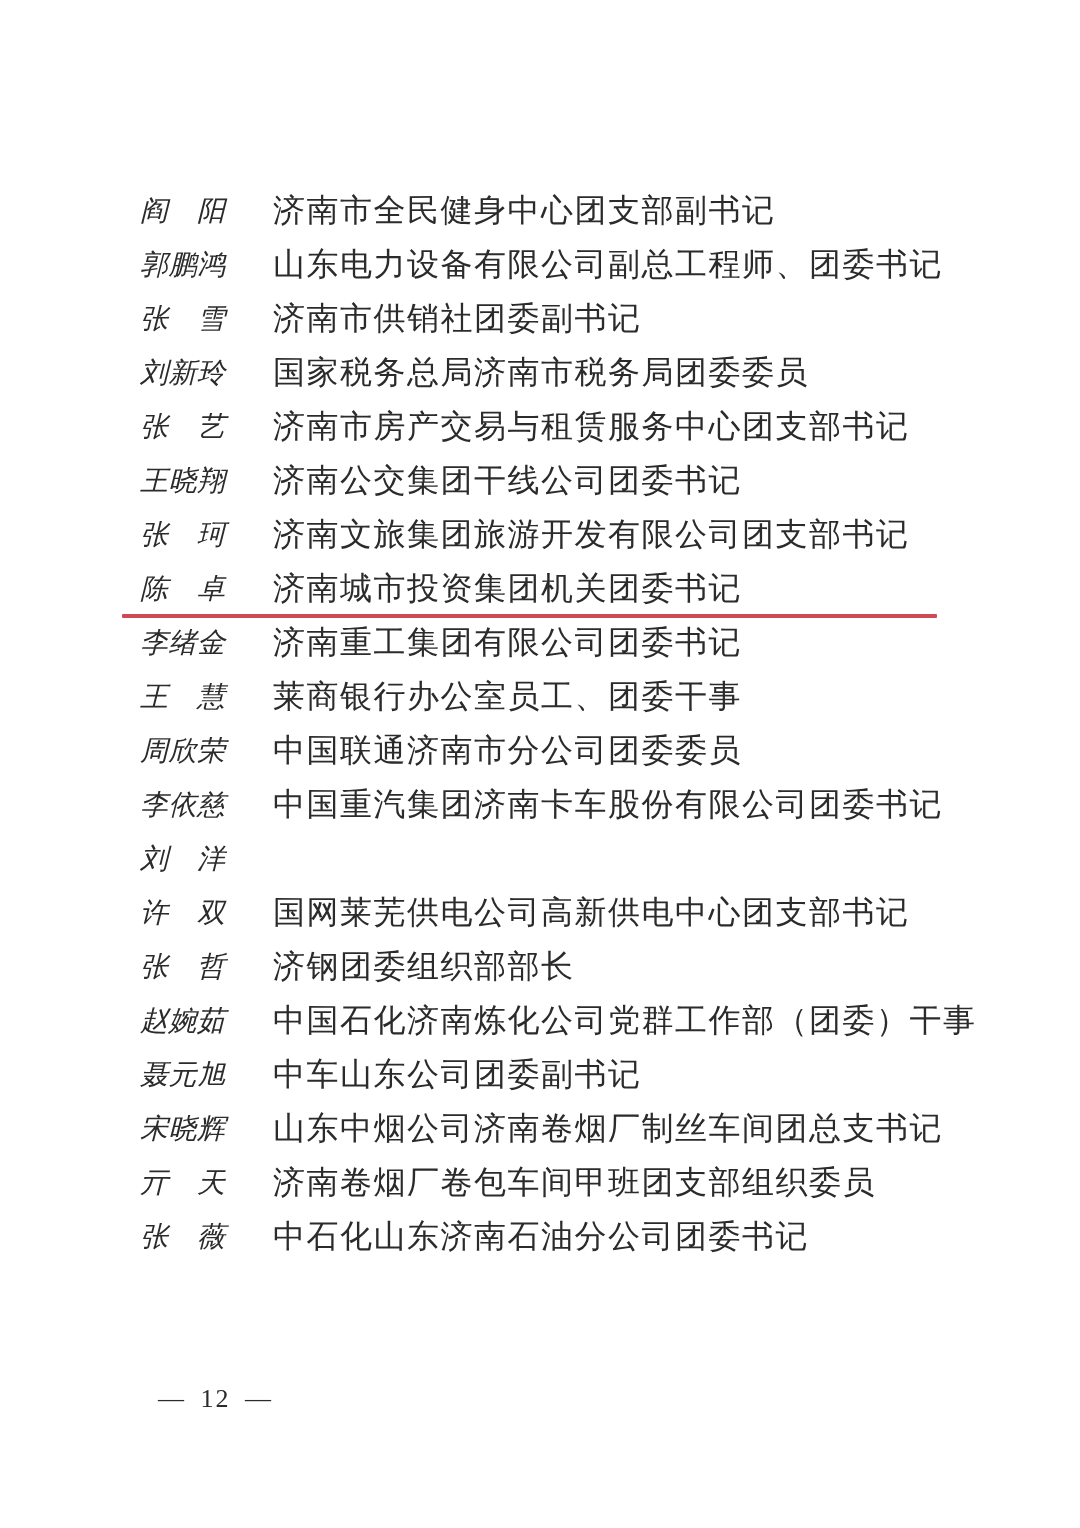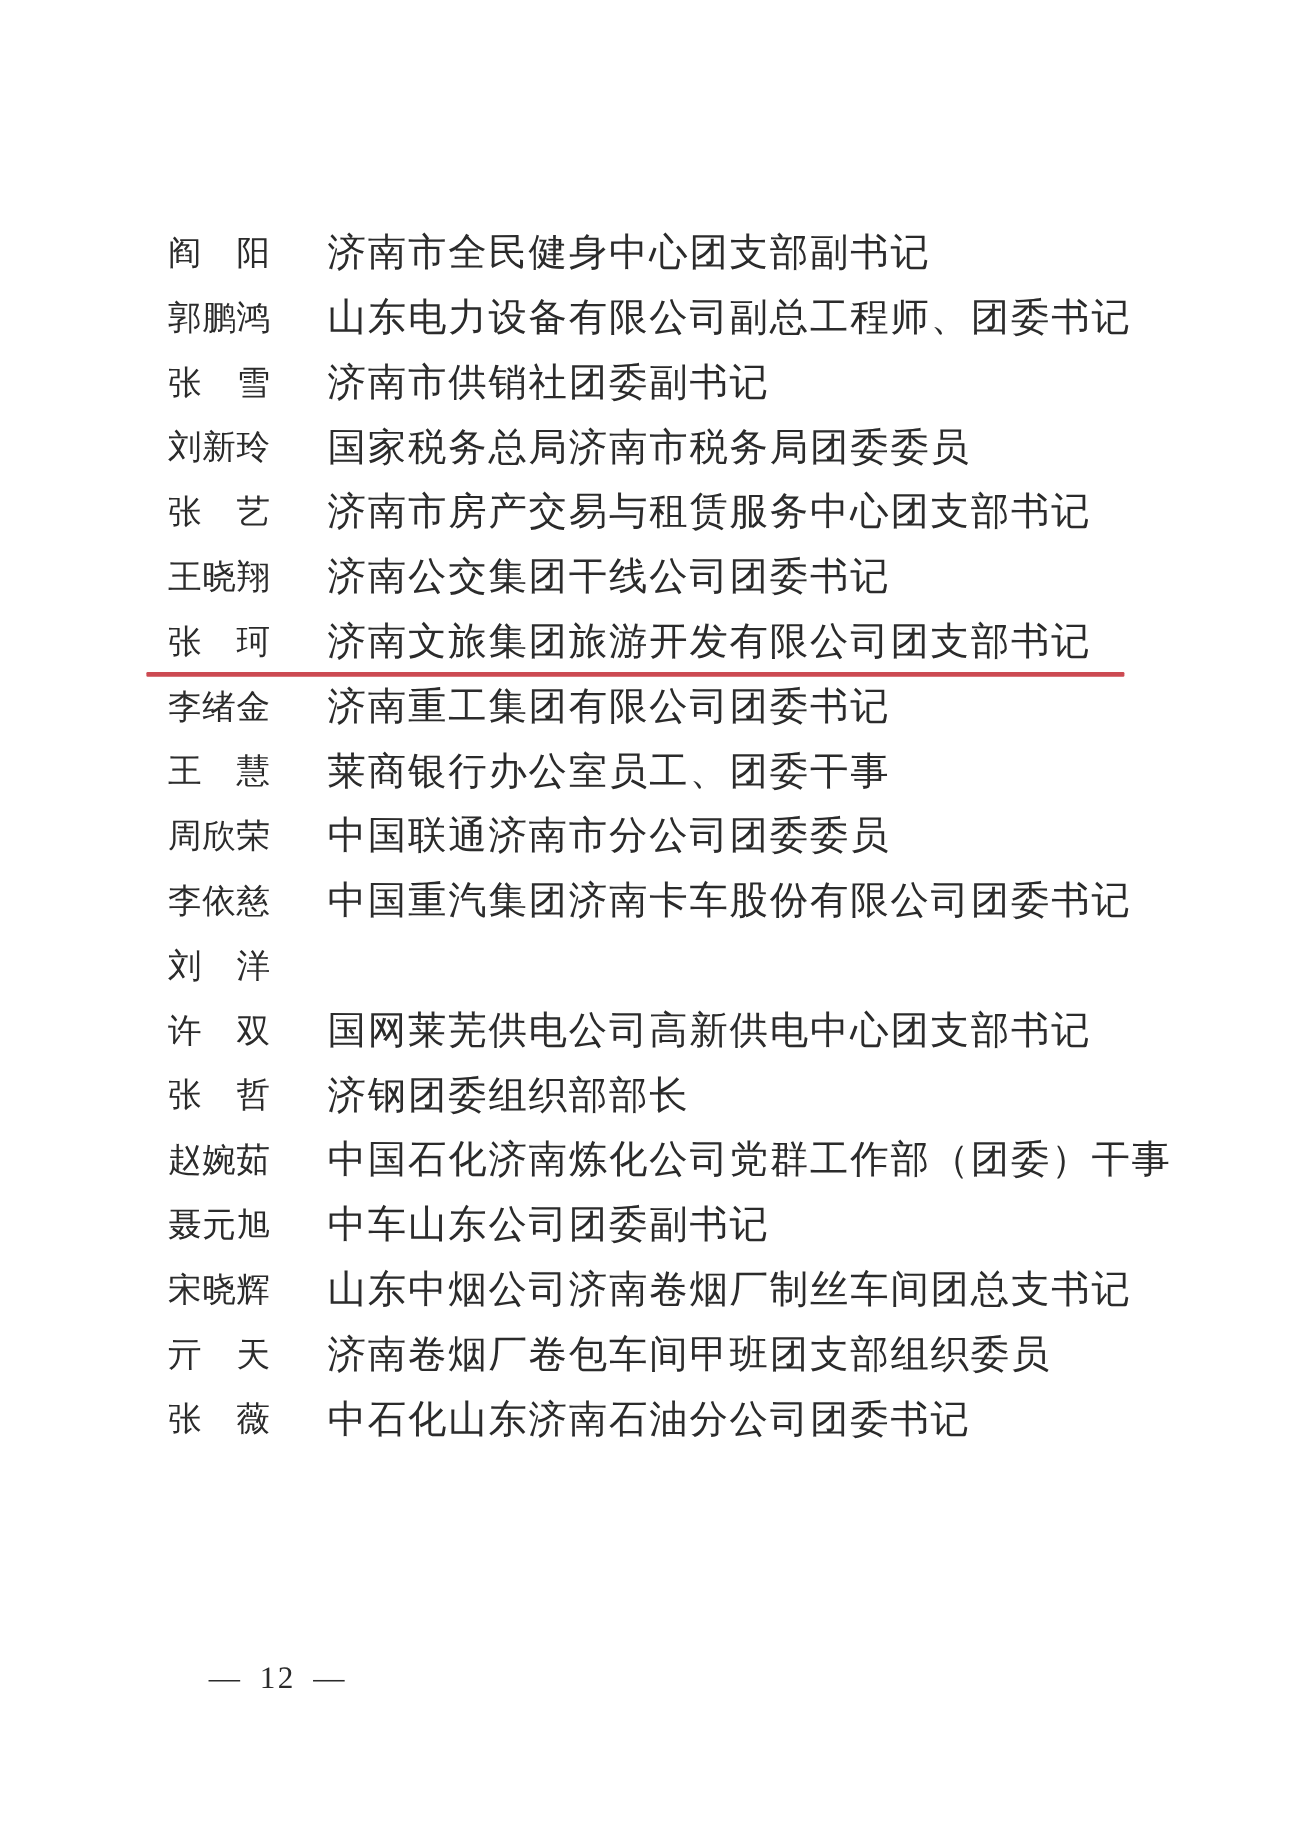"阎 阳" .name { font-style: none -> italic }
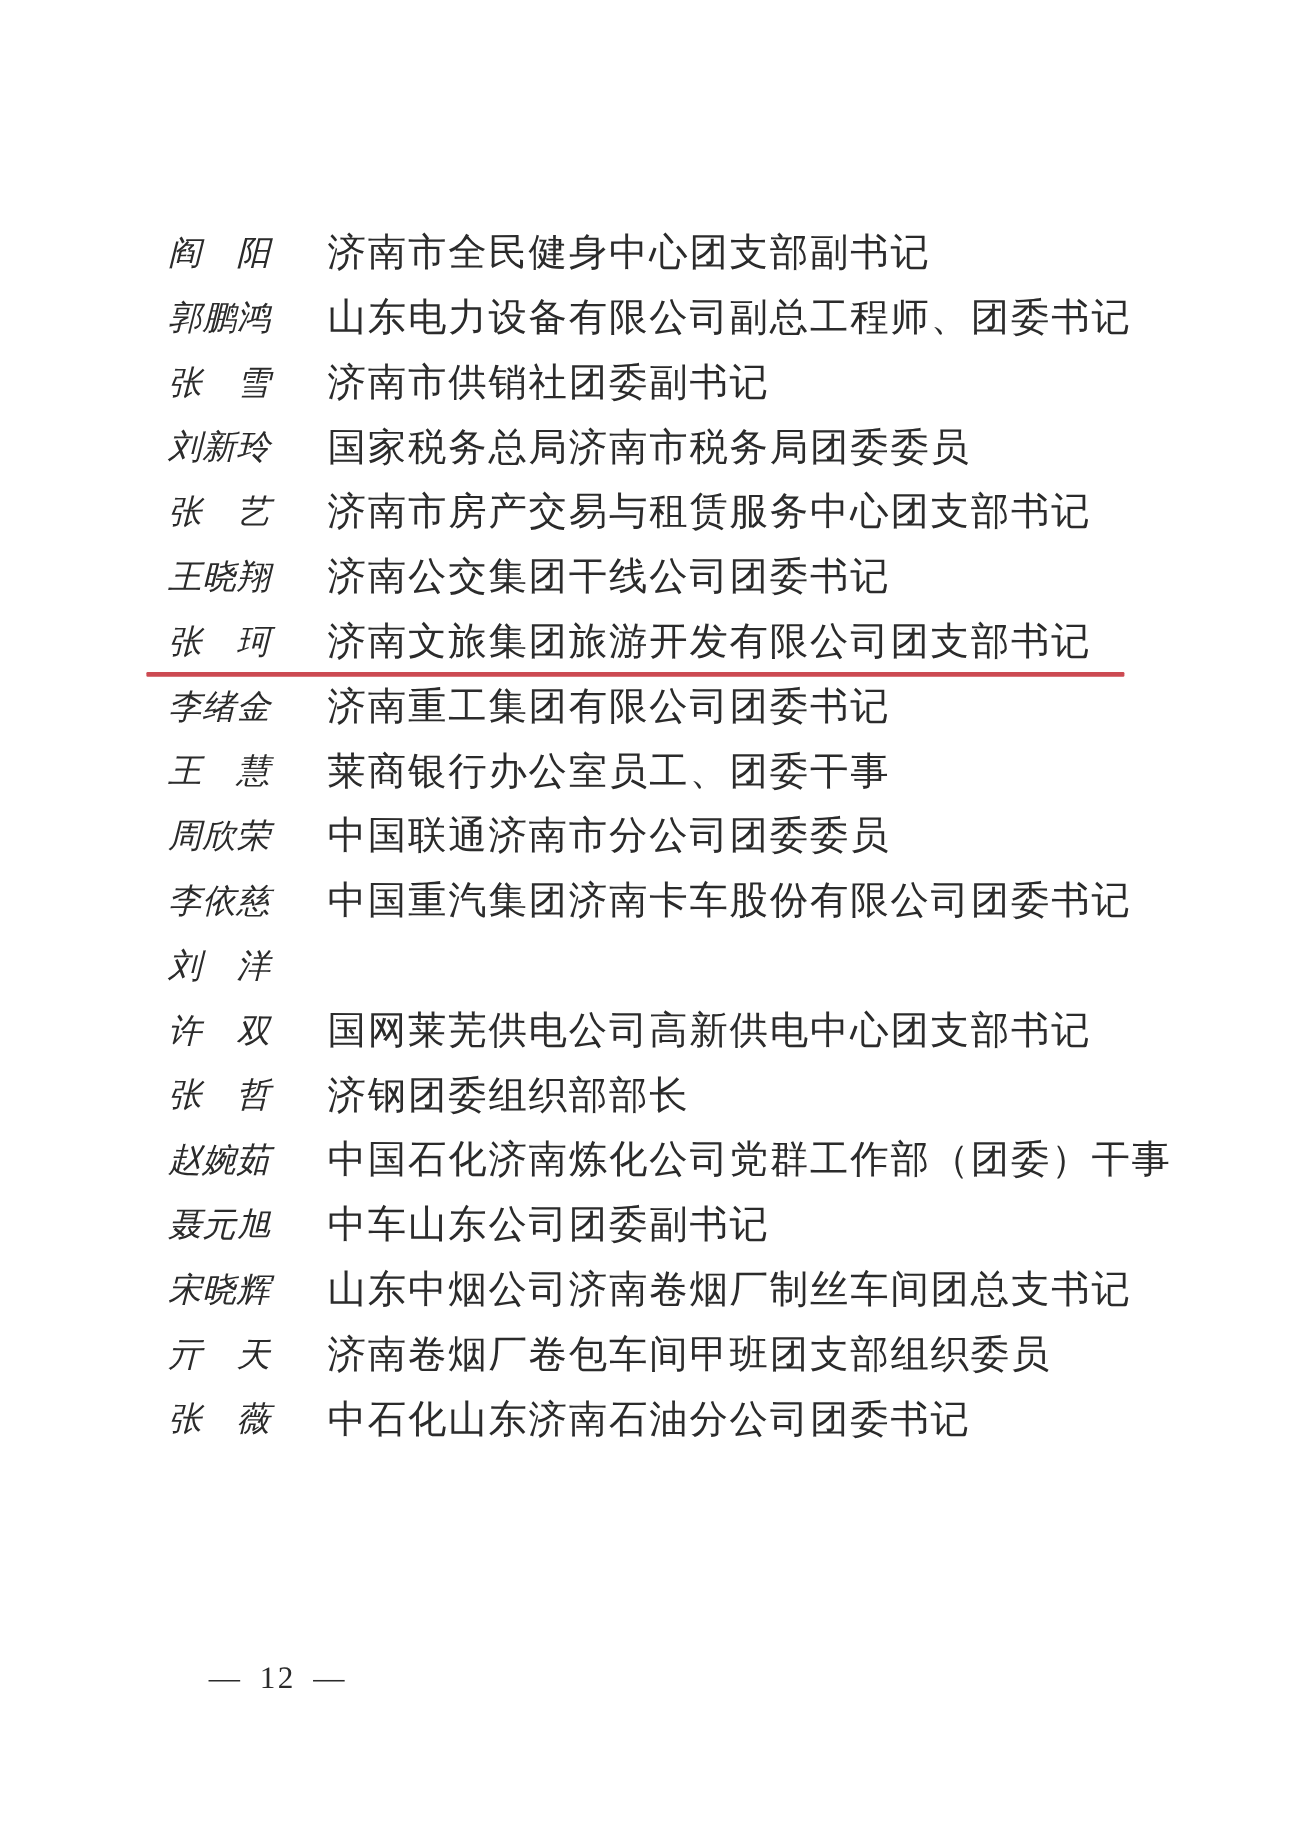"陈 卓" div.row { html: none -> <div> <span>陈 卓</span> <span>济南城市投资集团机关团委书记</span> </div> }
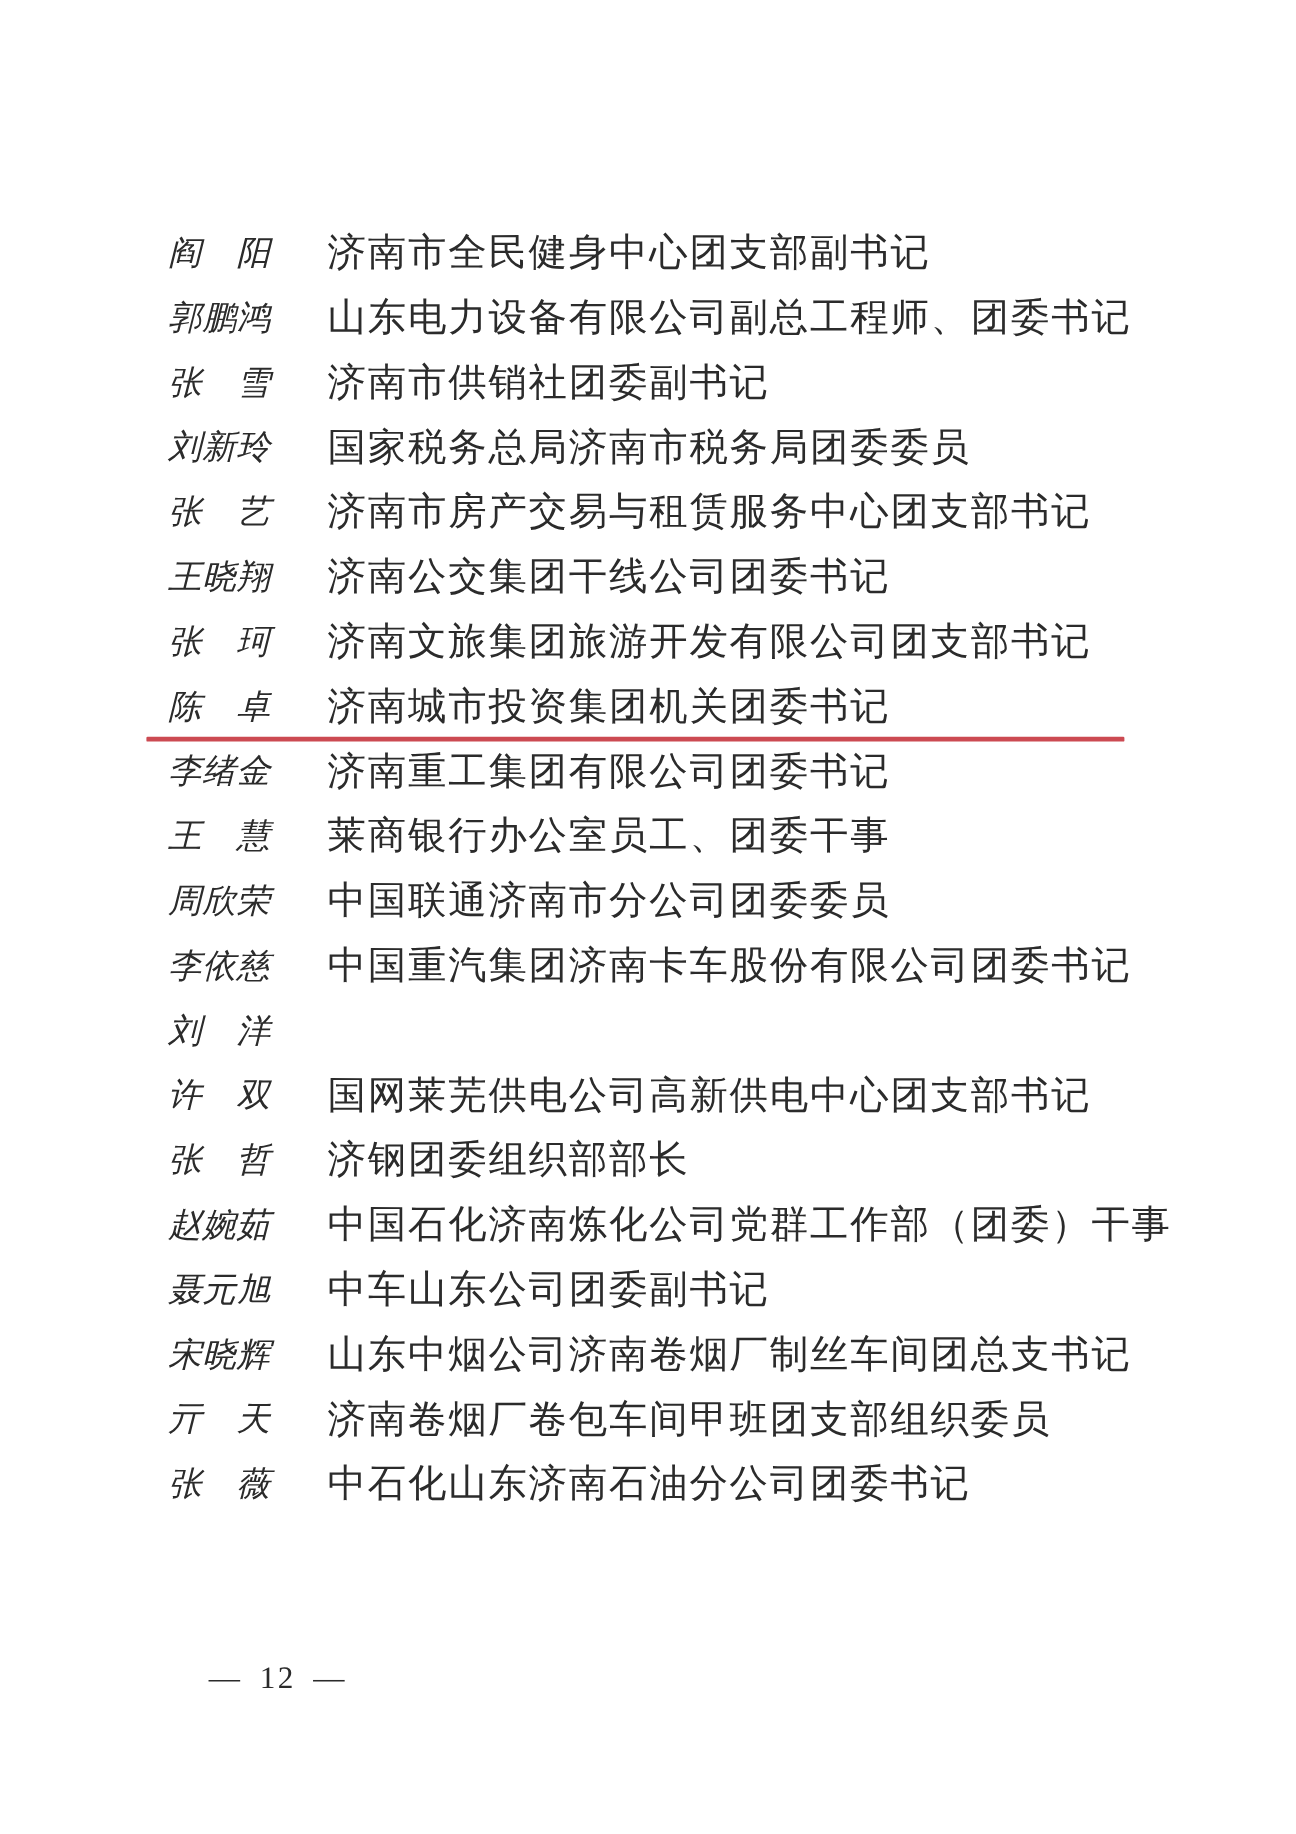"— 12 —" .footer { margin-left: 16px -> none }
